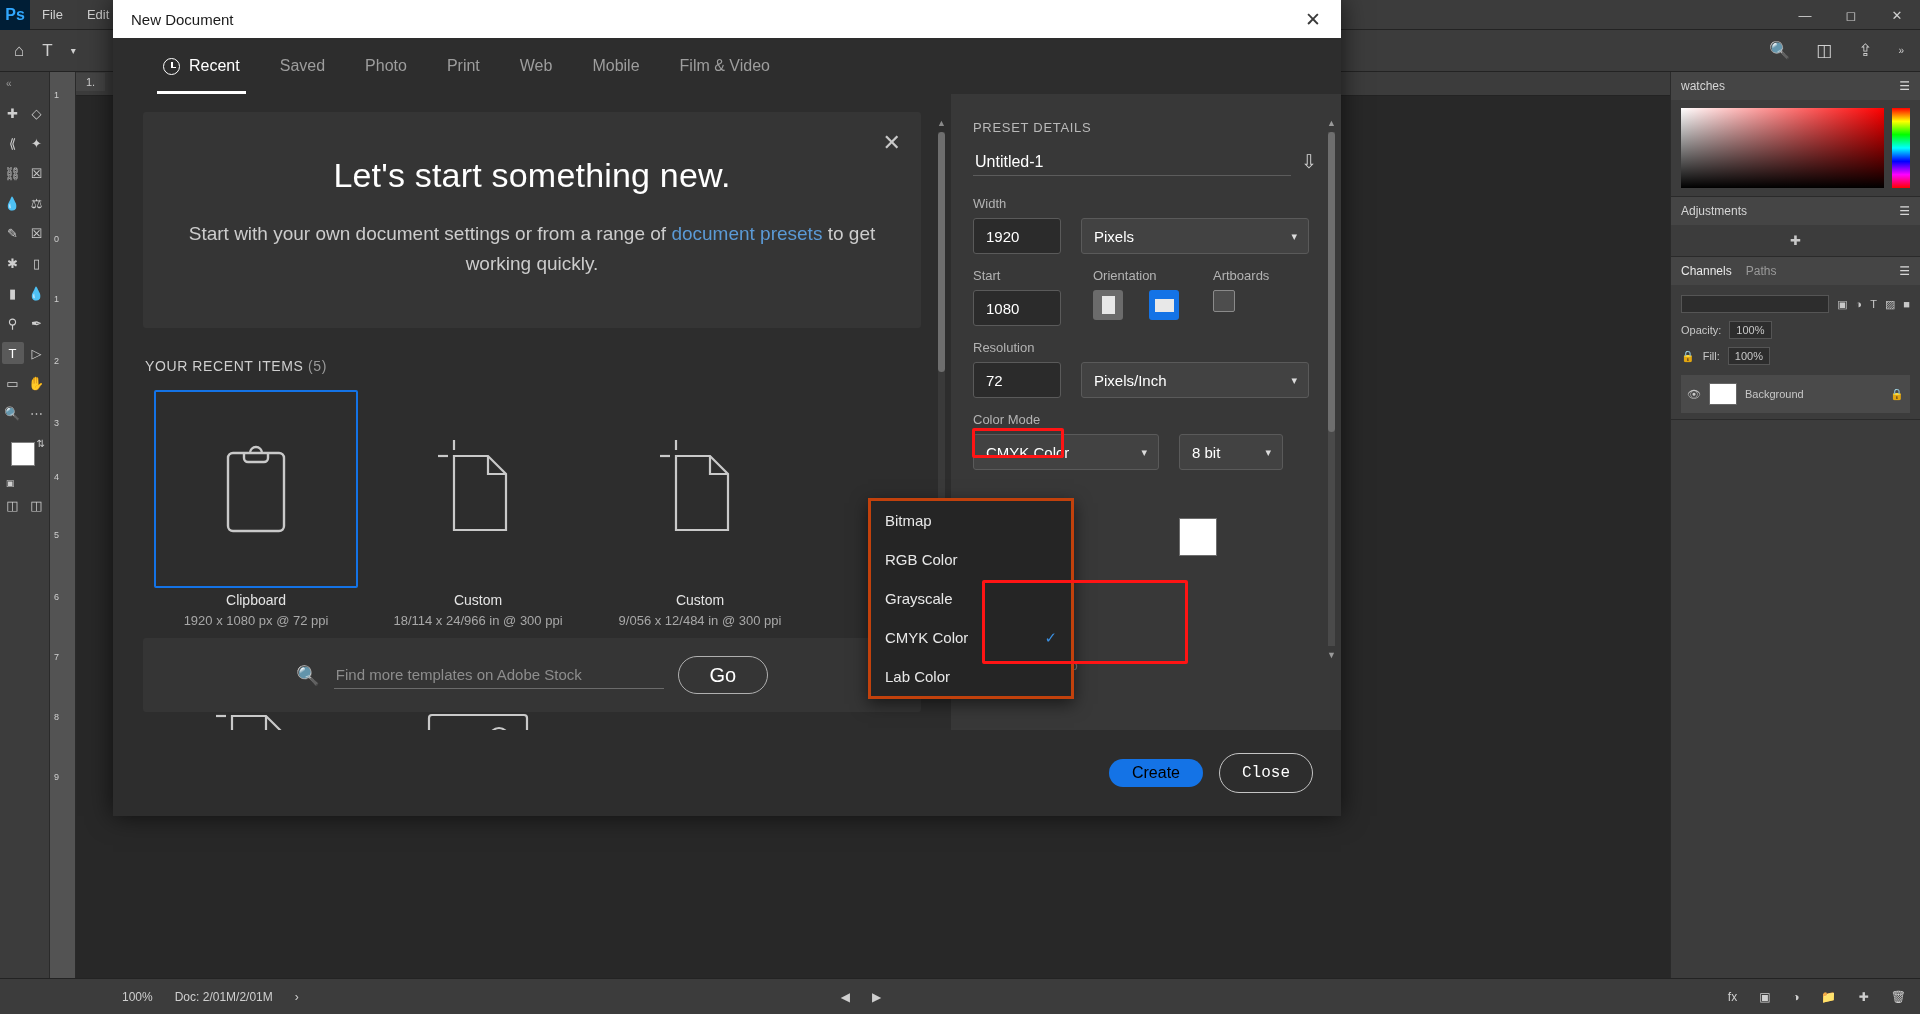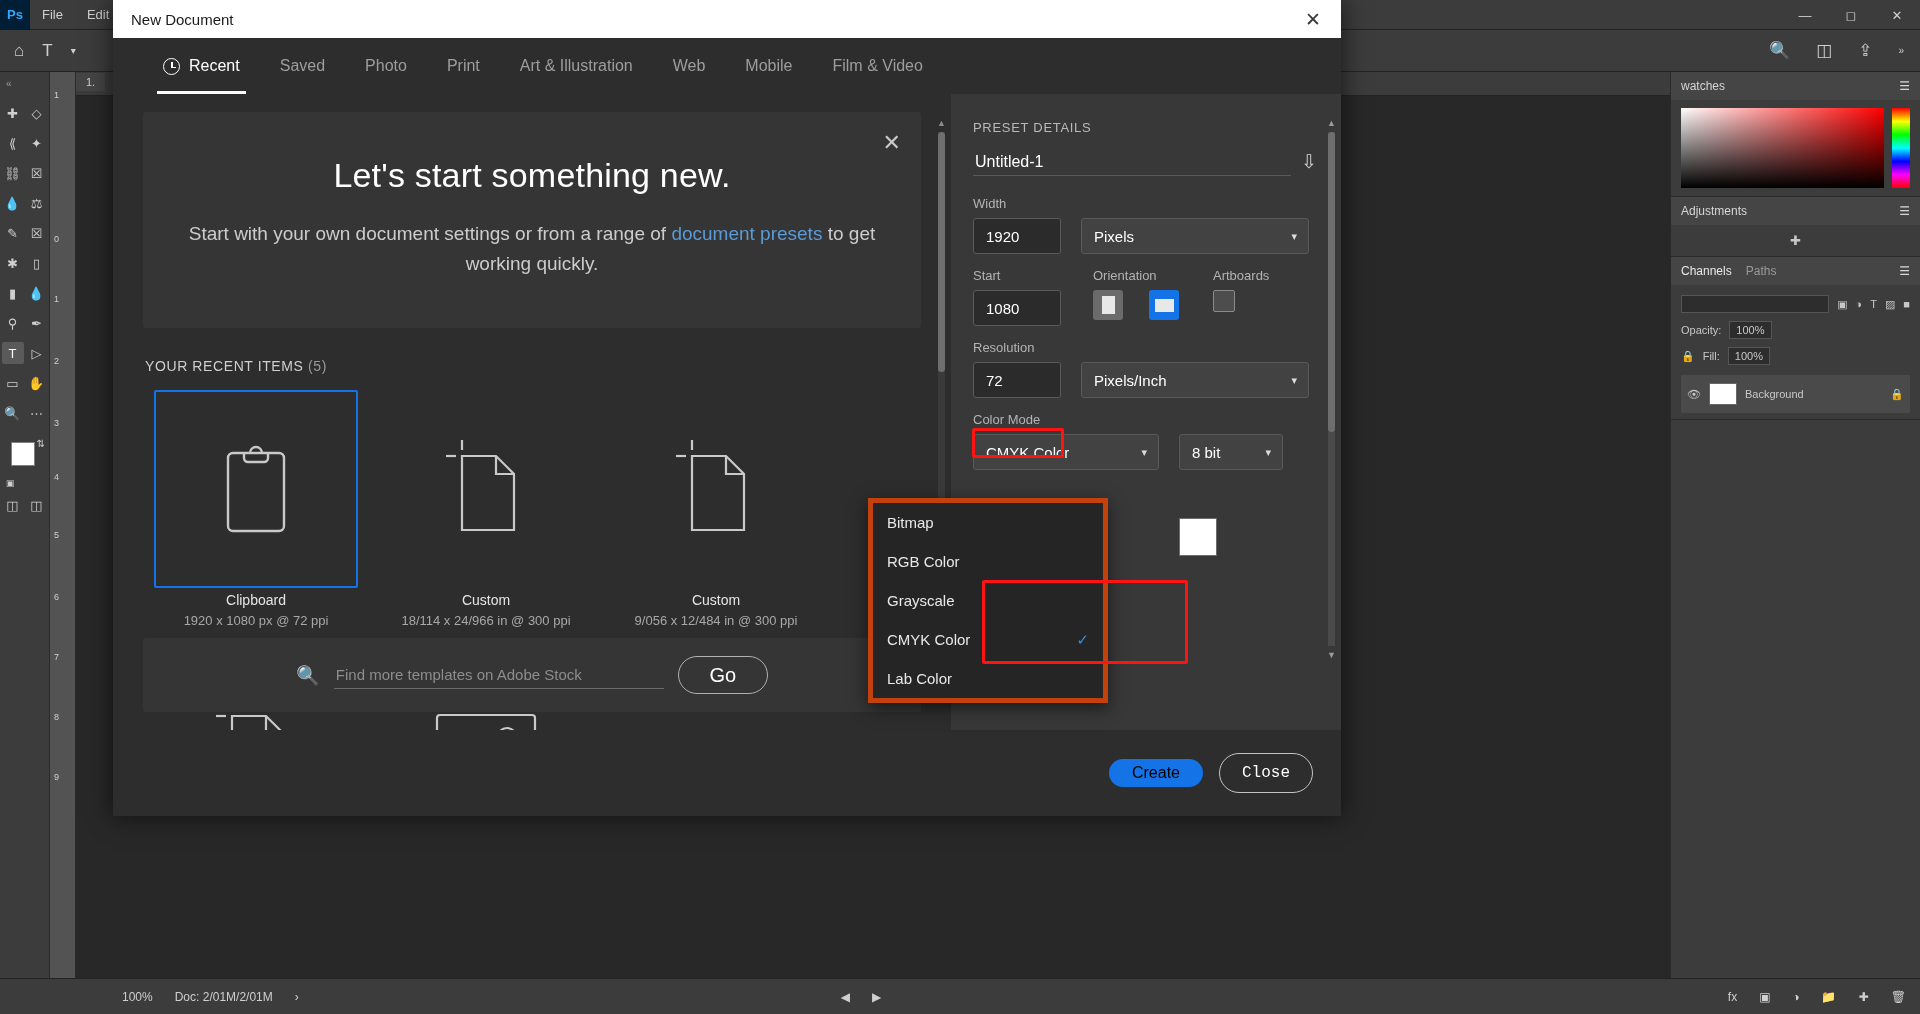"Ps" .ps-logo { font-size: 13px -> 16px }
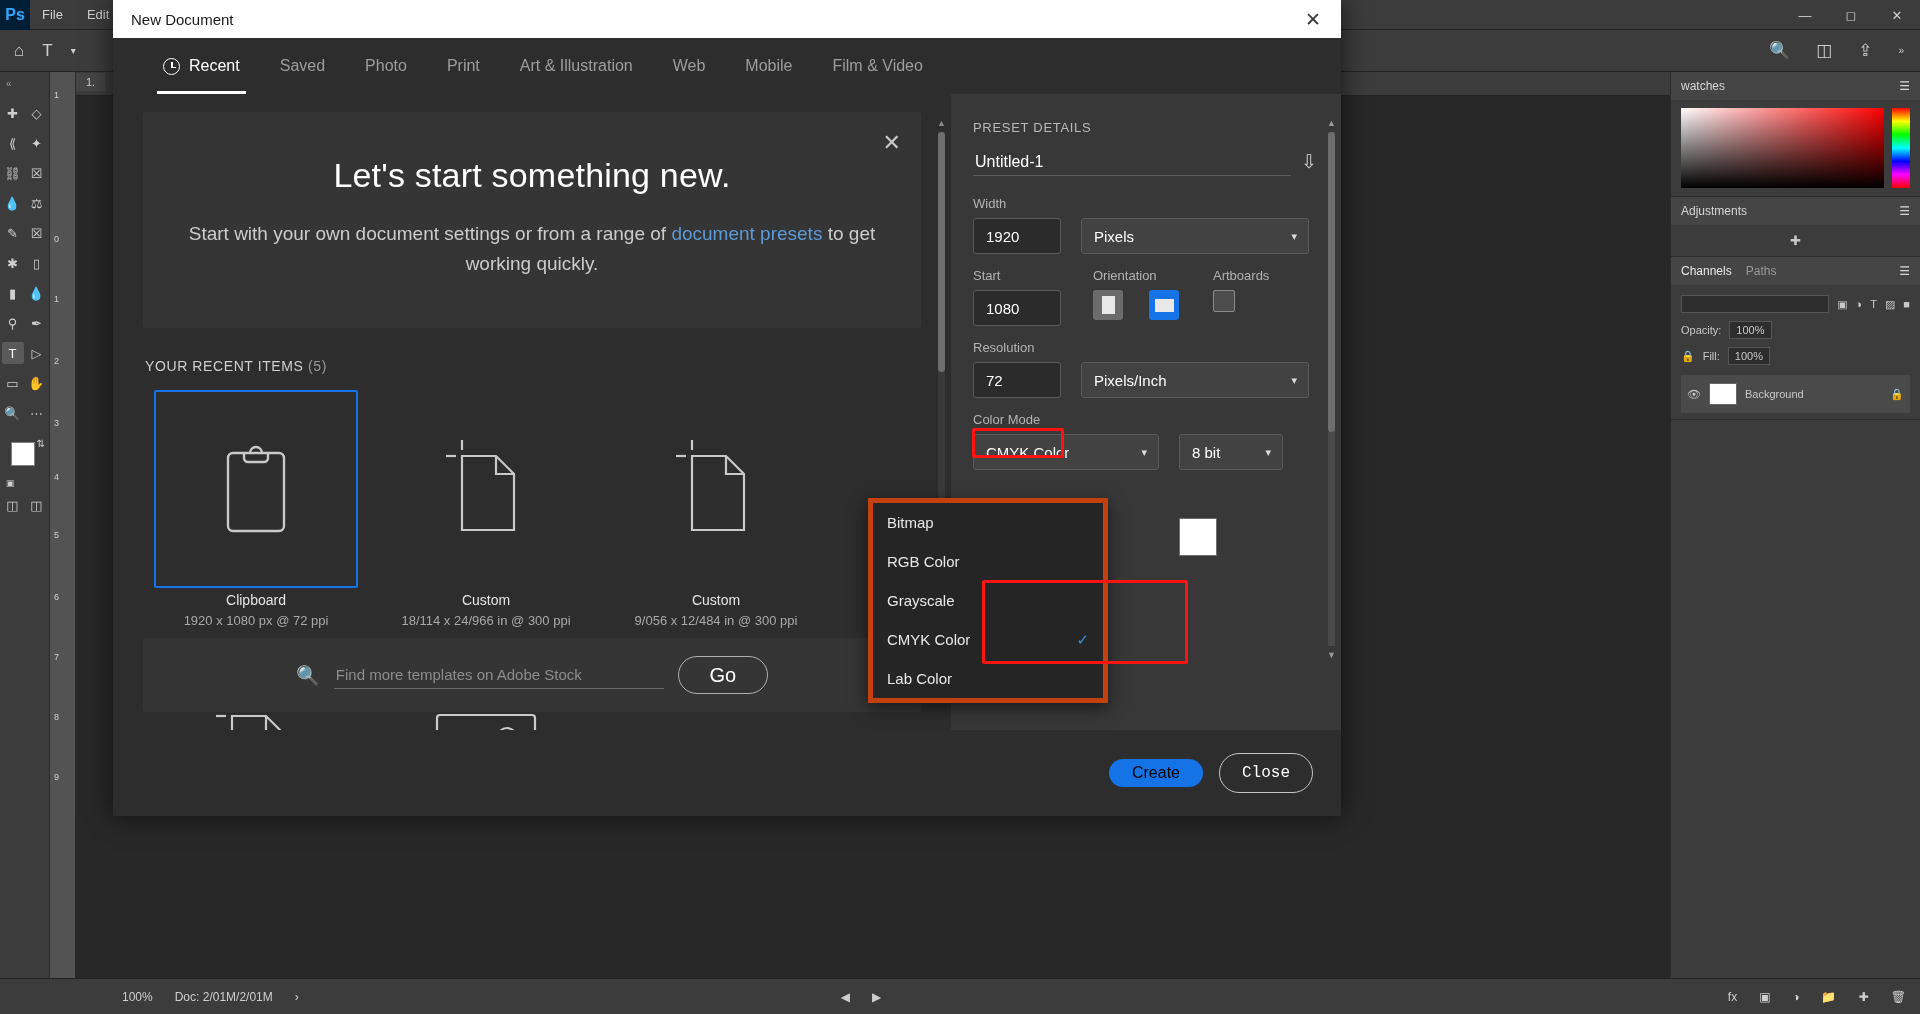"Art & Illustration" div.mtab { html: <div> <span>Art &amp; Illustration</span> </div> -> none }
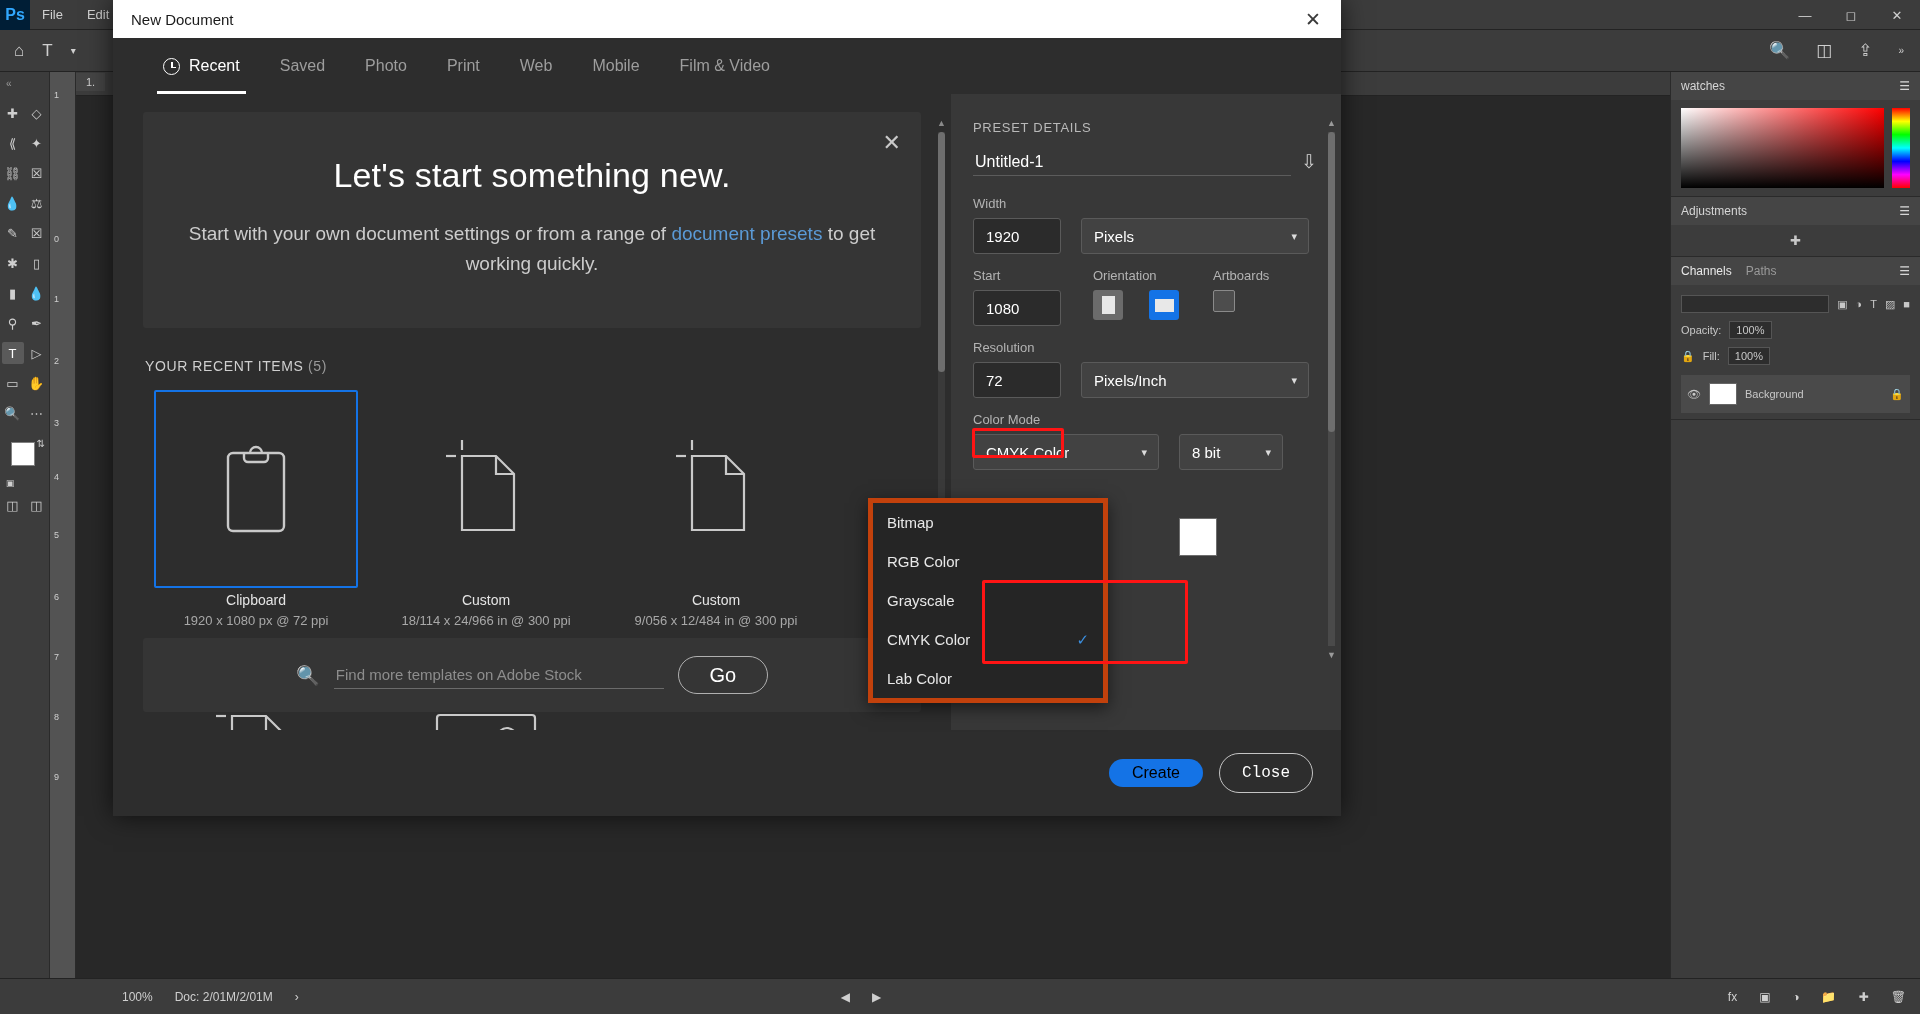"Bitmap" .dropdown { border: 5px solid #c2410c -> 3px solid #c2410c; width: 240px -> 206px }
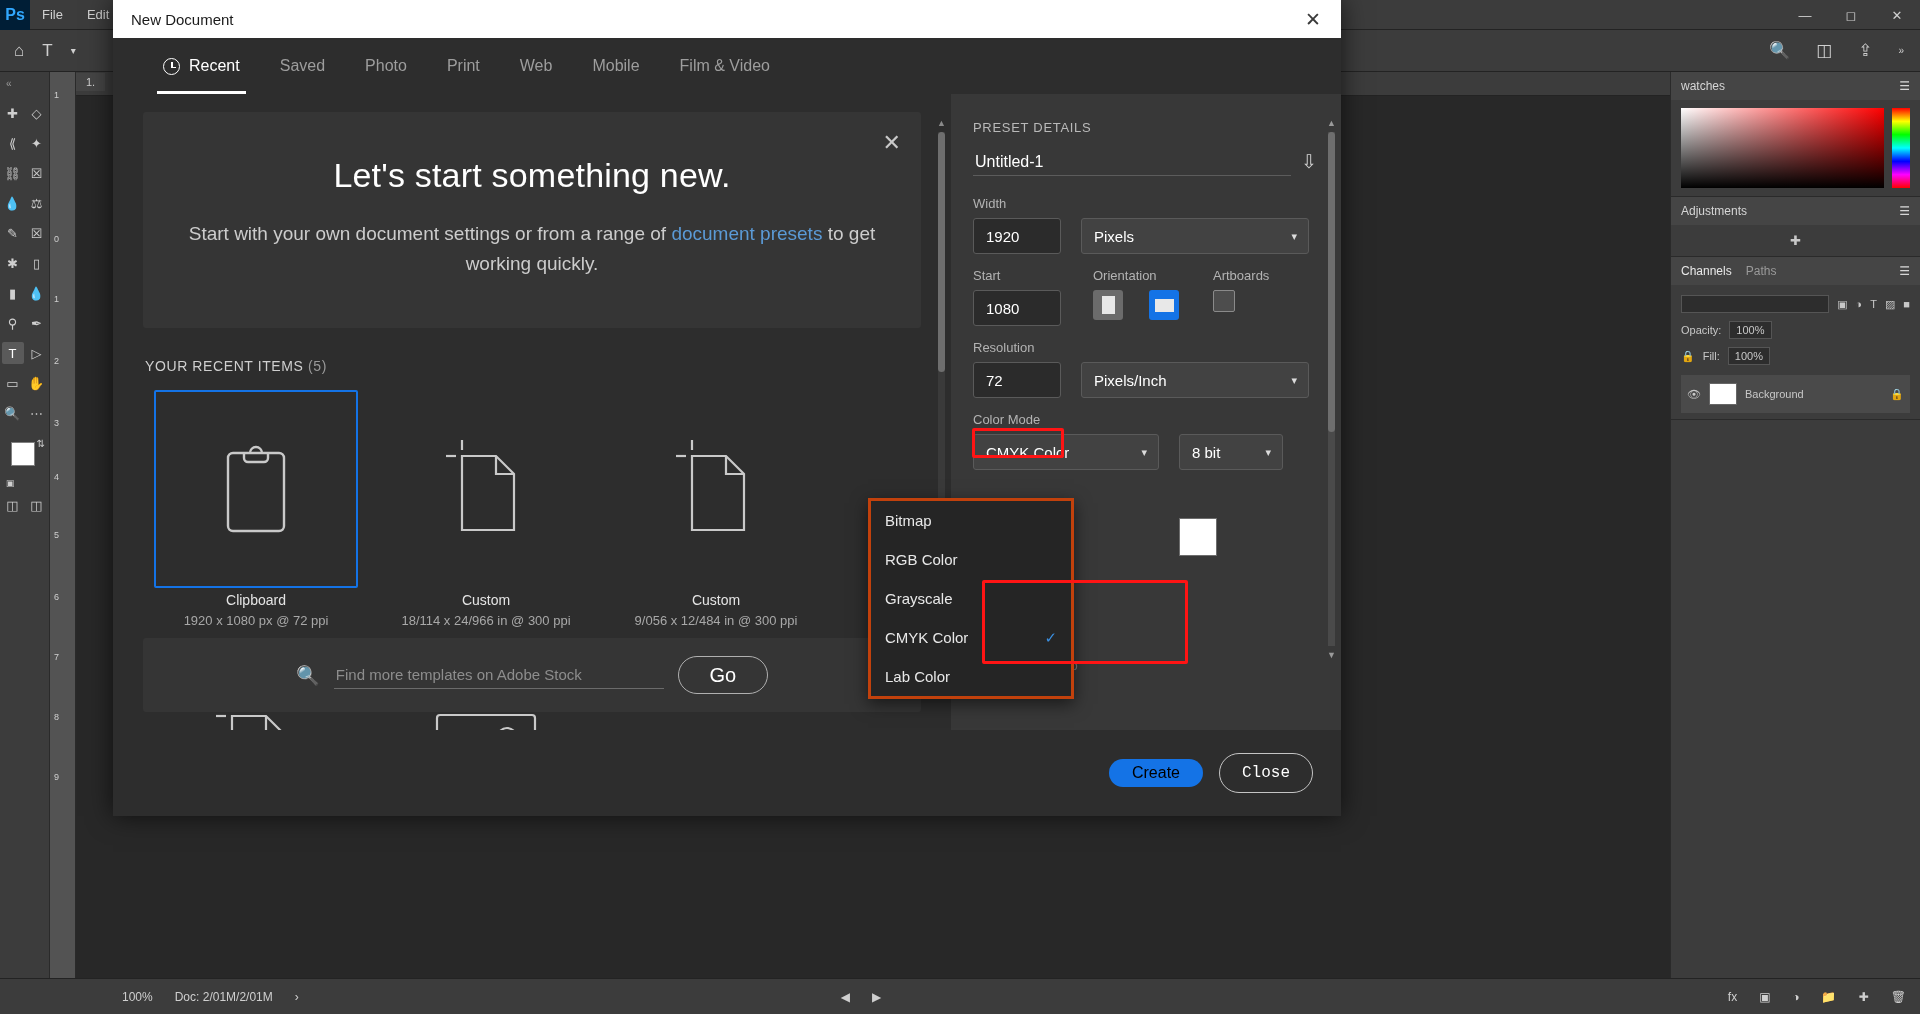"Clipboard" .grid { gap: 0 8px -> 0 0 }
